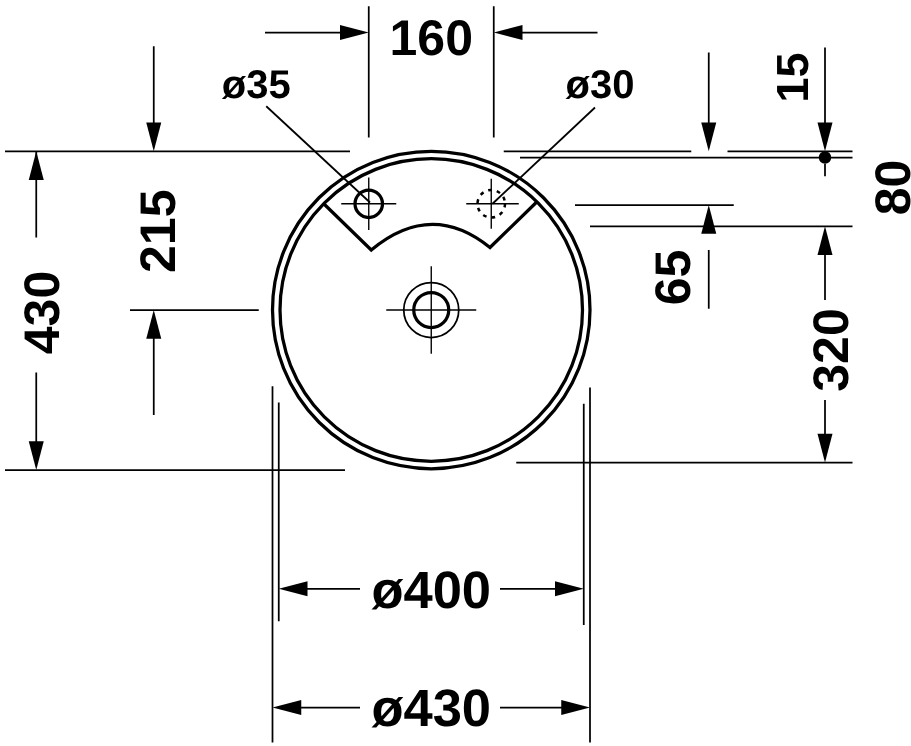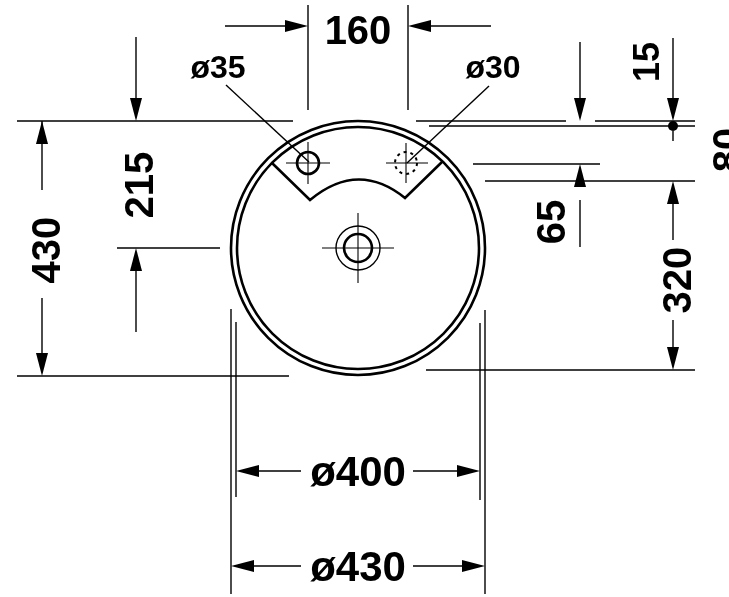"160" #drawing { left: 13px -> 0 }
